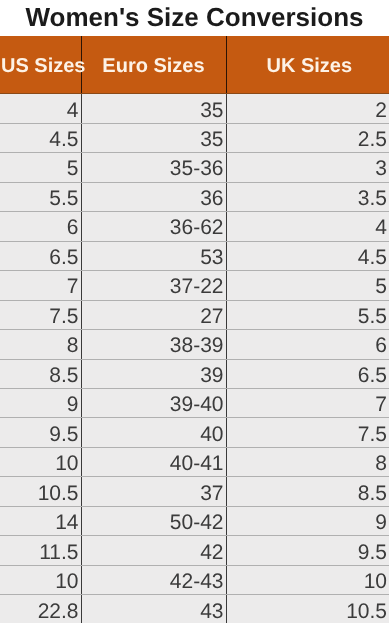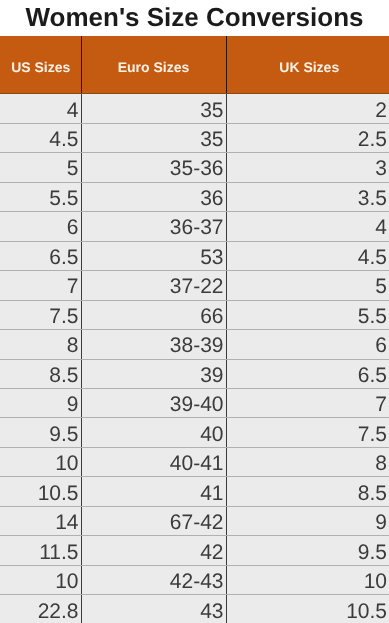"US Sizes" .tbl th { font-size: 14px -> 20px }
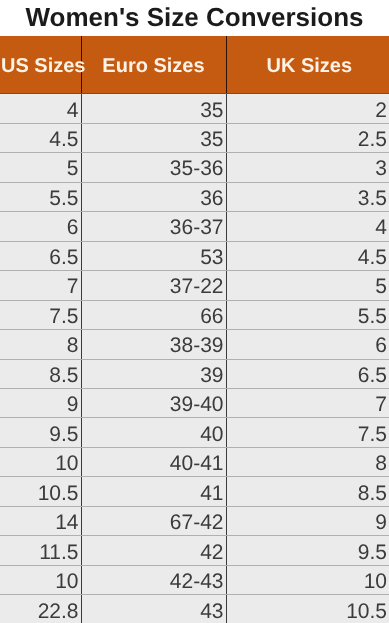"36-37" td { text: 36-37 -> 36-62 }
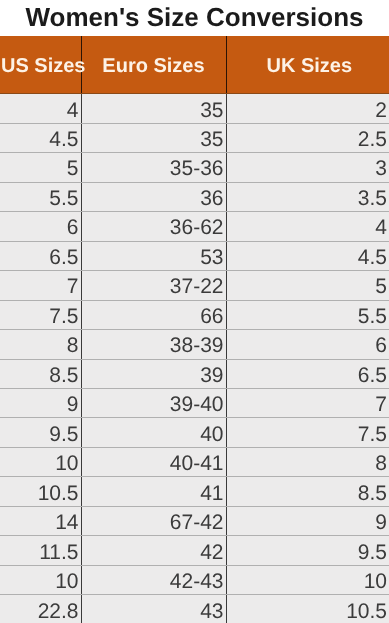"66" td { text: 66 -> 27 }
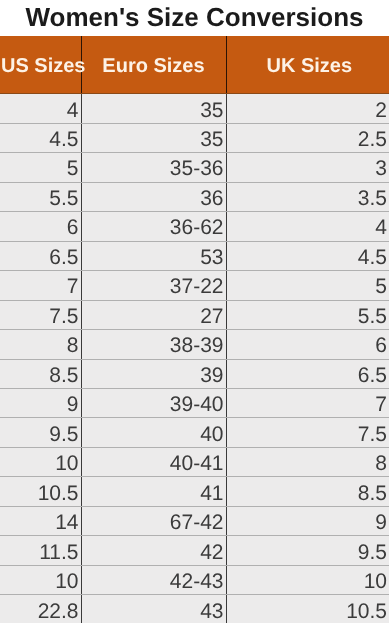"41" td { text: 41 -> 37 }
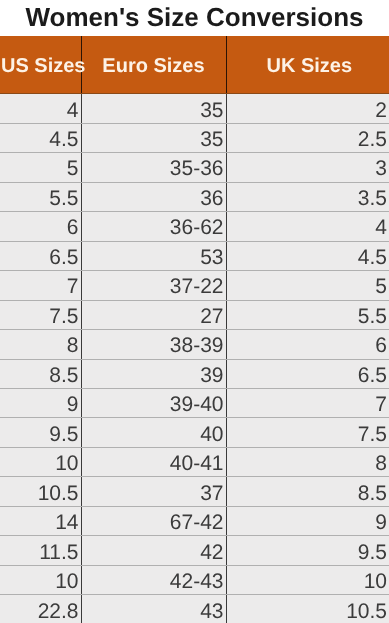"67-42" td { text: 67-42 -> 50-42 }
